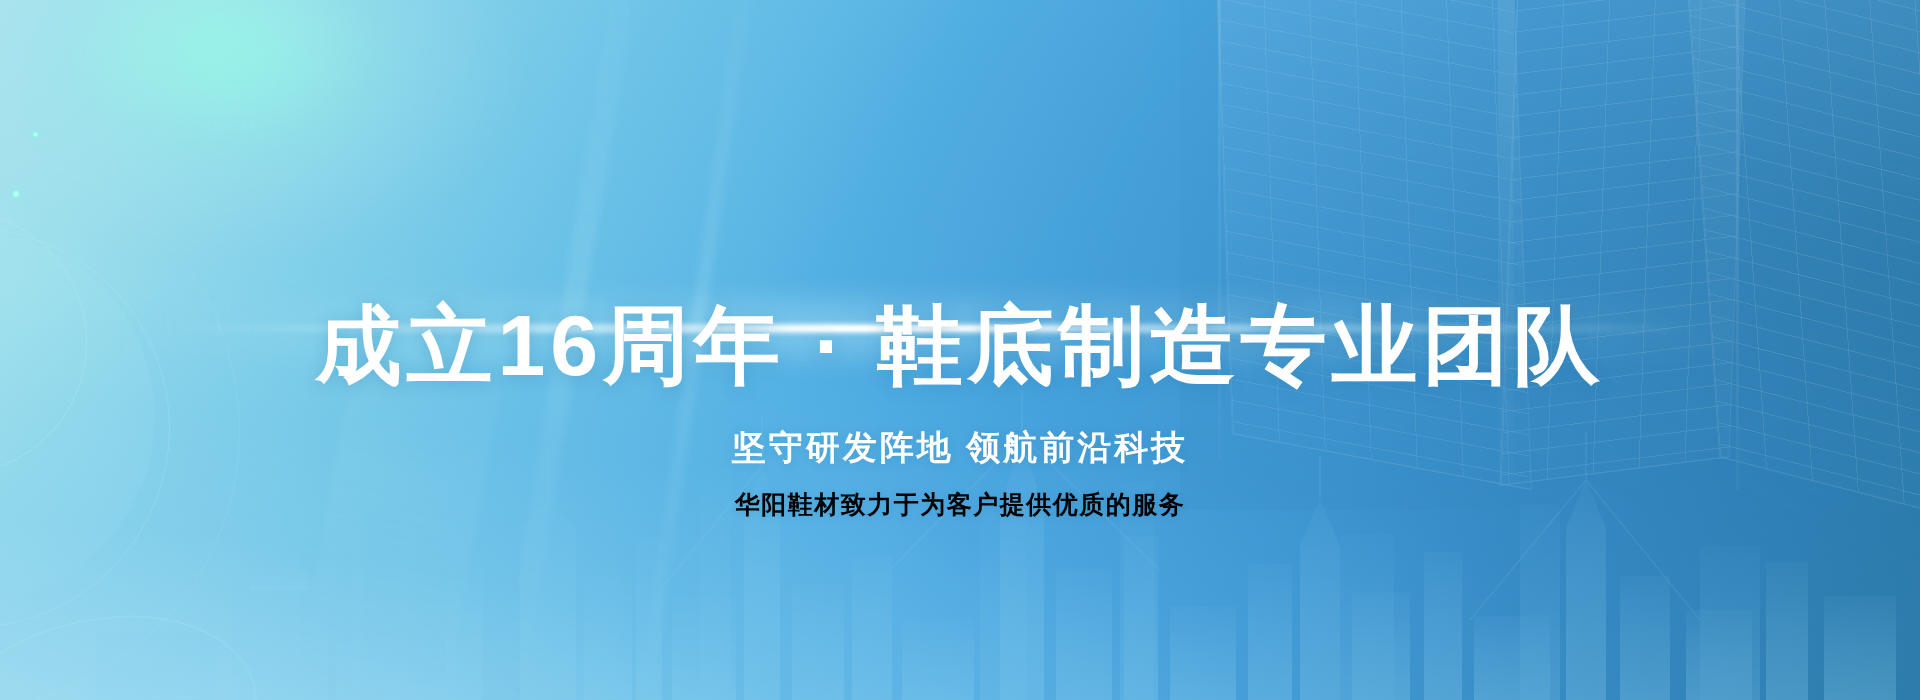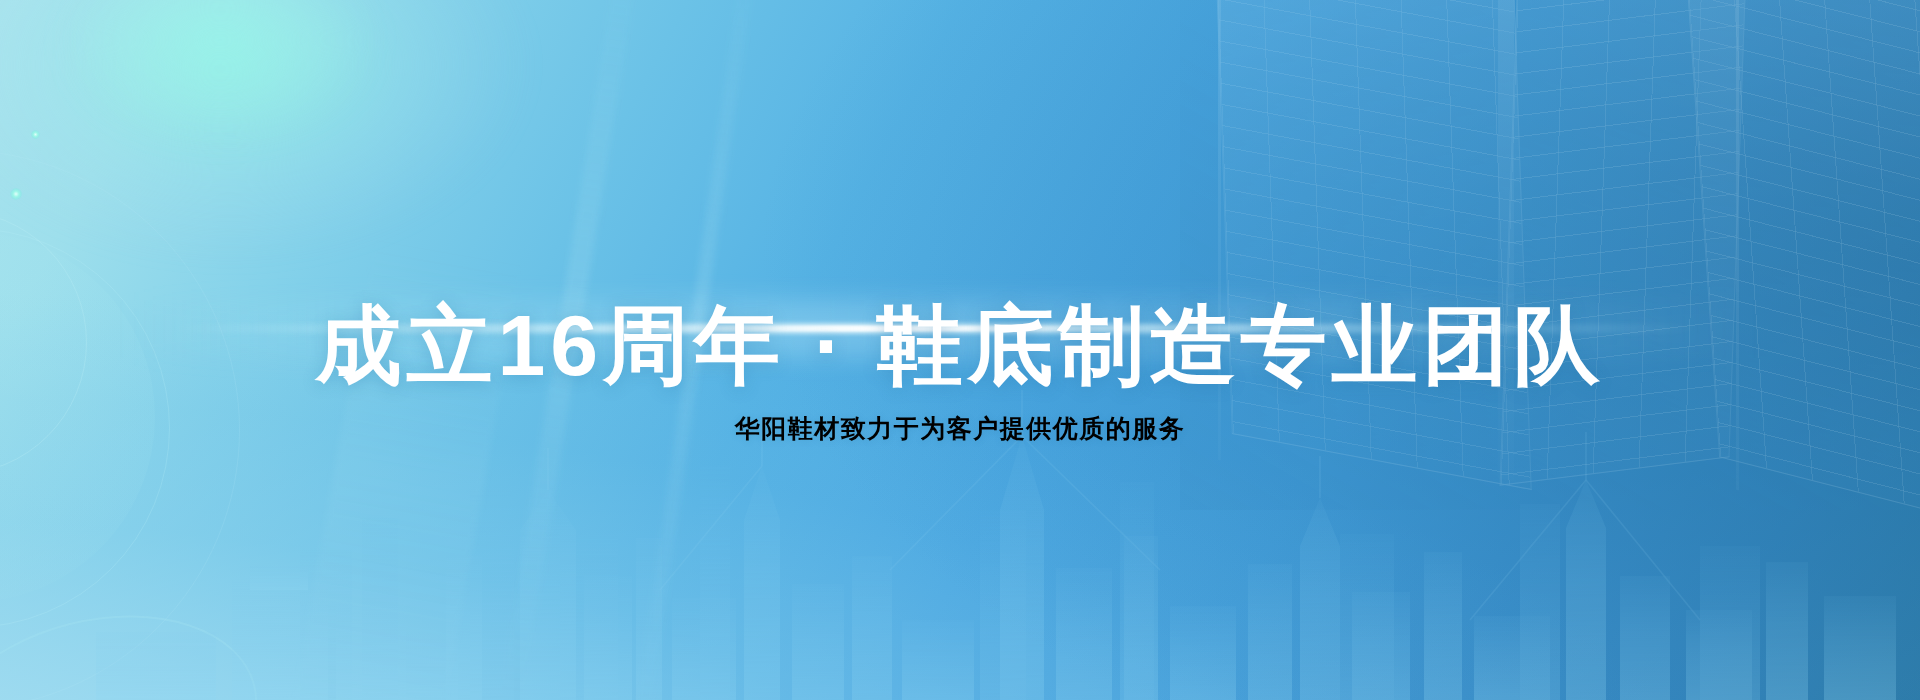"坚守研发阵地 领航前沿科技" div.subline { html: none -> <div>坚守研发阵地 领航前沿科技</div> }
